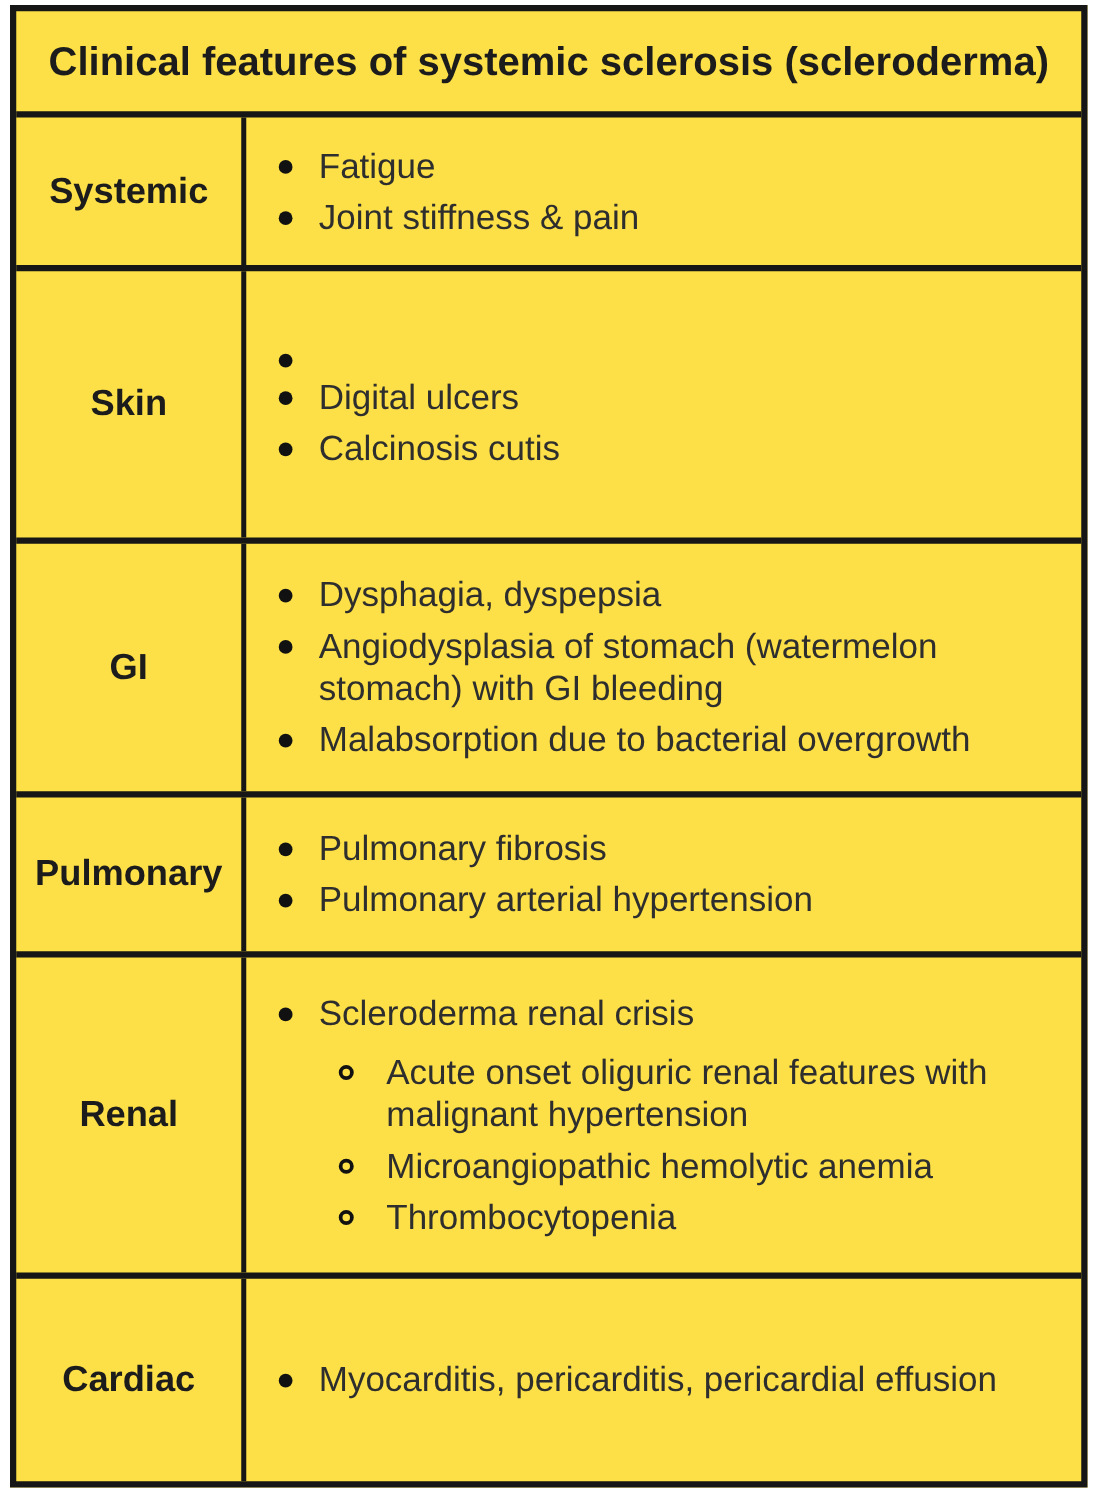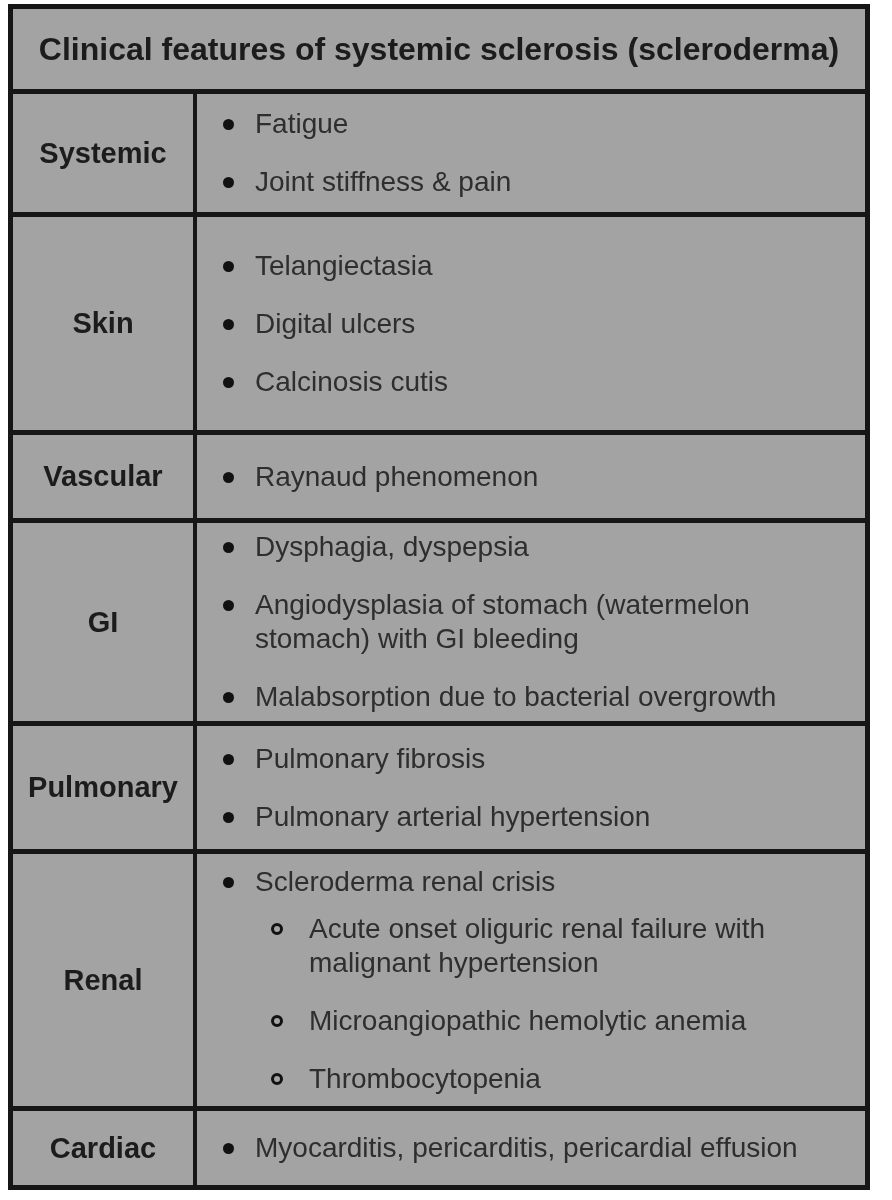"Clinical features of systemic sclerosis" .sclero-table { background: #a3a3a3 -> #fde047 }
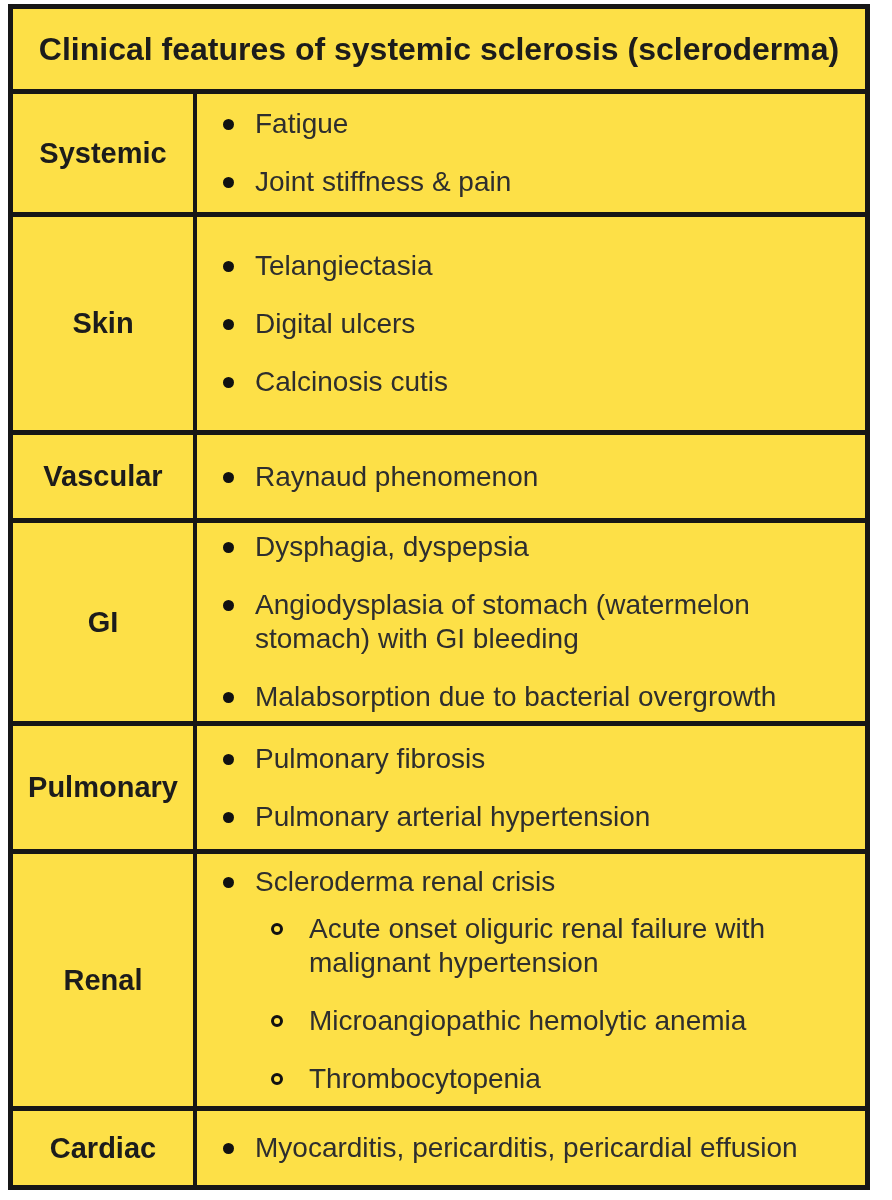"Fatigue" ul.bullets, ul.sub-list { gap: 24px -> 7px }
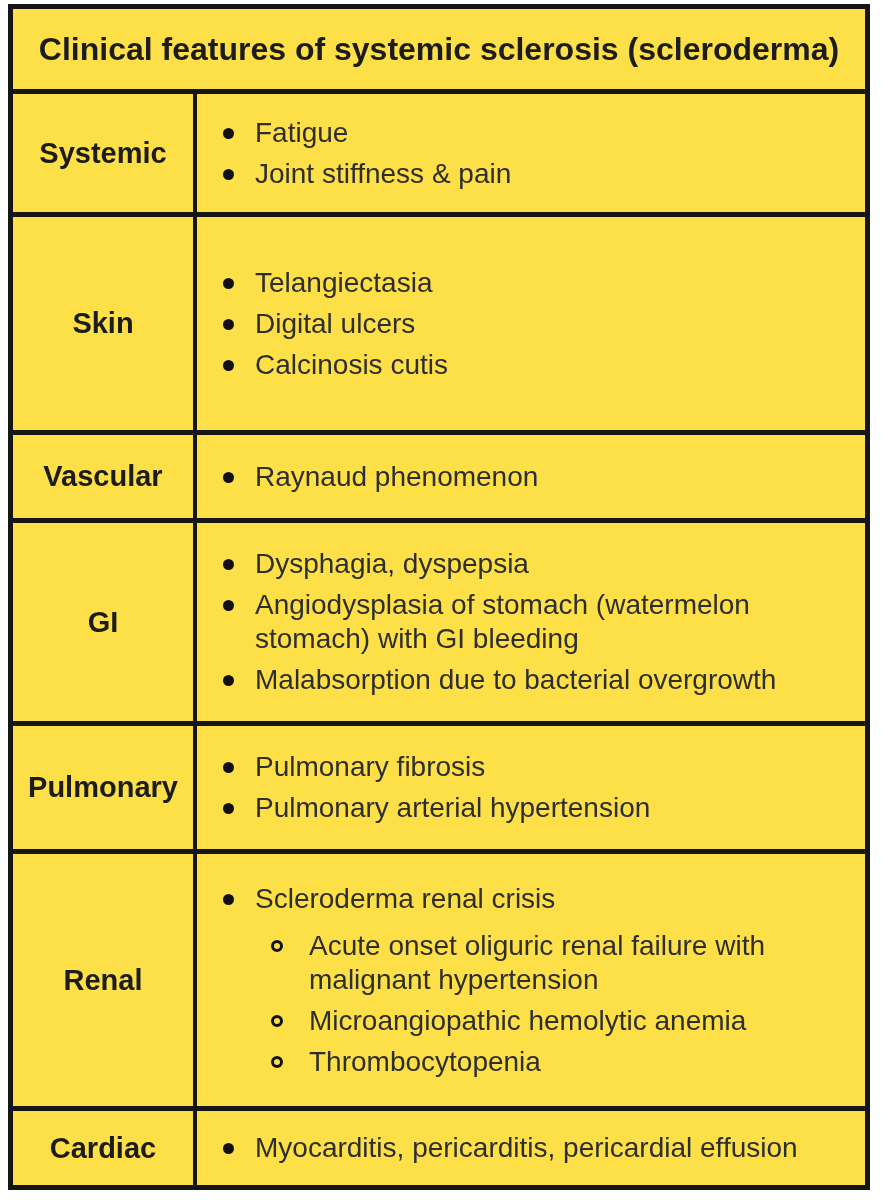"Telangiectasia" div.item-body { html: <div> <div>Telangiectasia</div> </div> -> none }
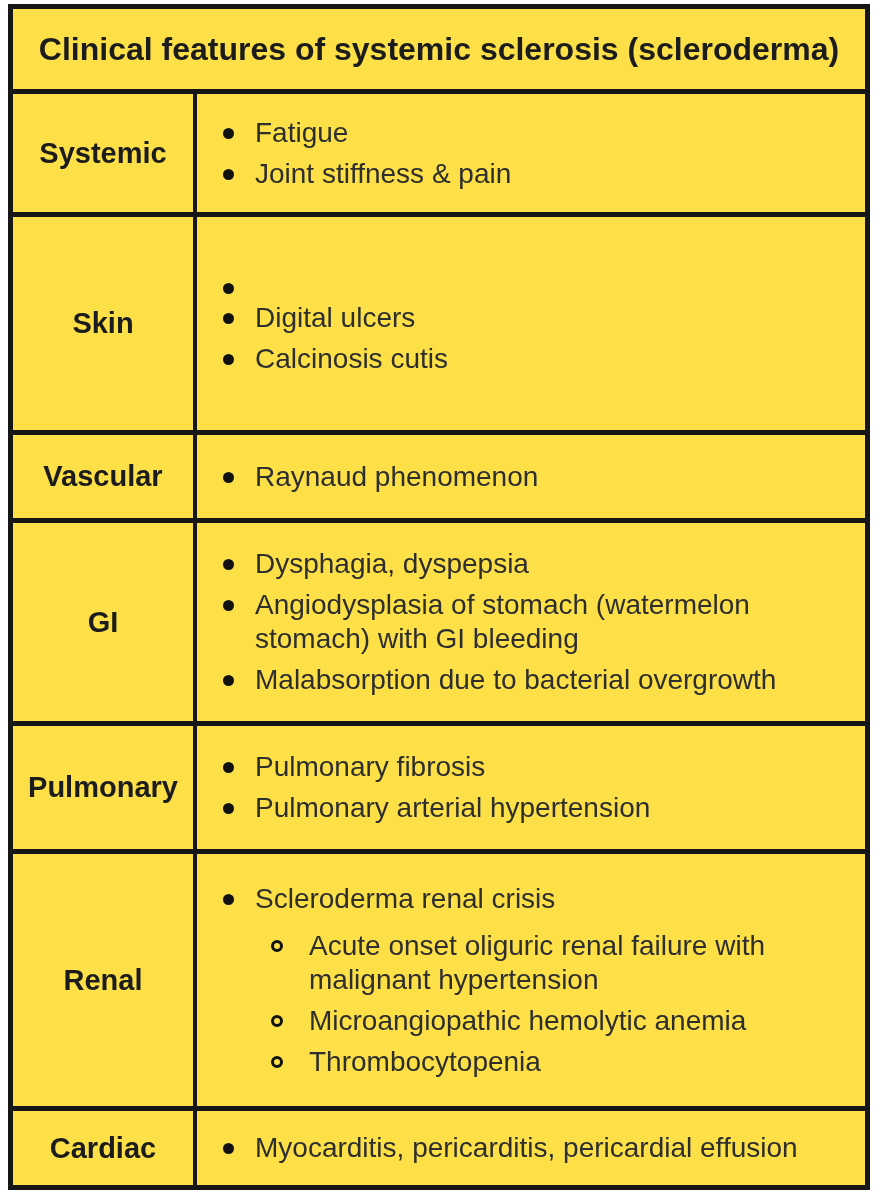"Vascular" div.row { html: <div> <div>Vascular</div> <div> <ul> <li> <span></span> <div> <div>Raynaud phenomenon</div> </div> </li> </ul> </div> </div> -> none }
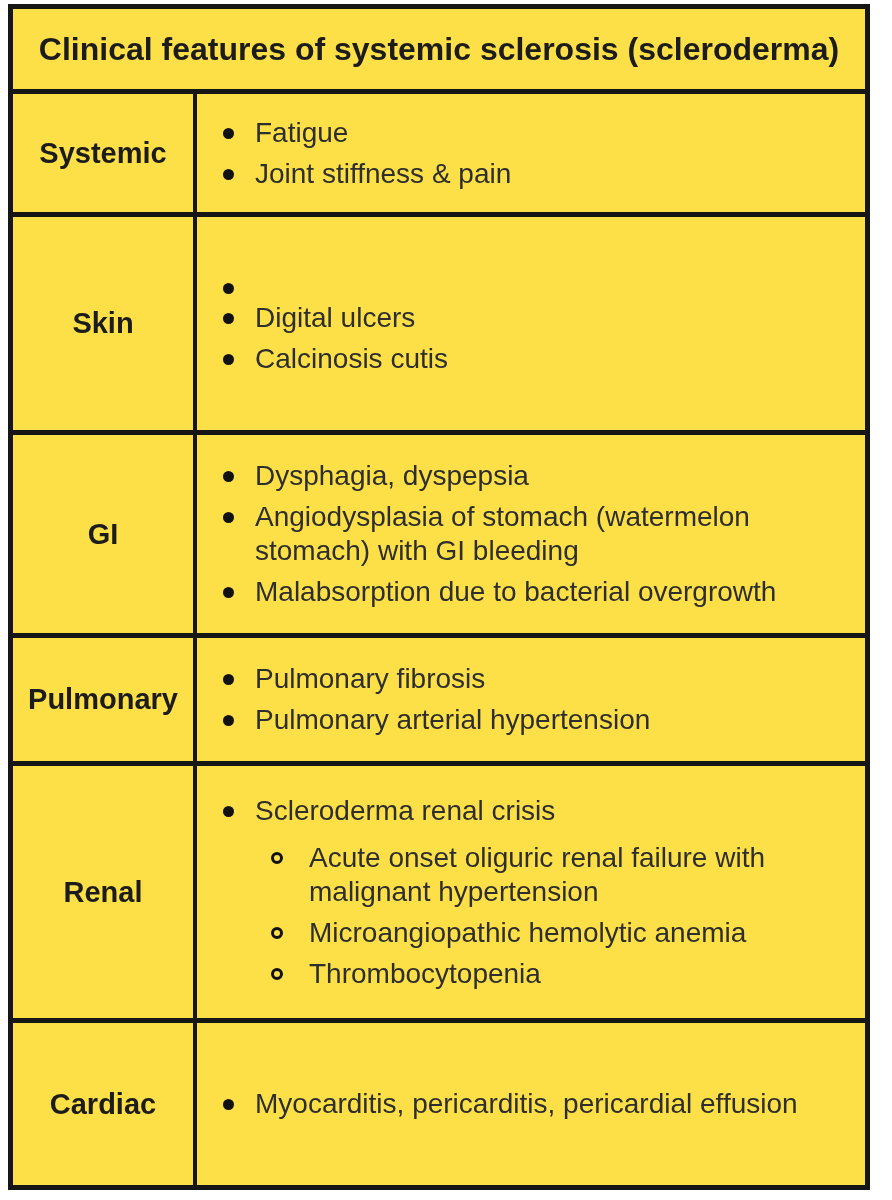"Acute onset oliguric renal failure" div.item-text { text: failure -> features }
